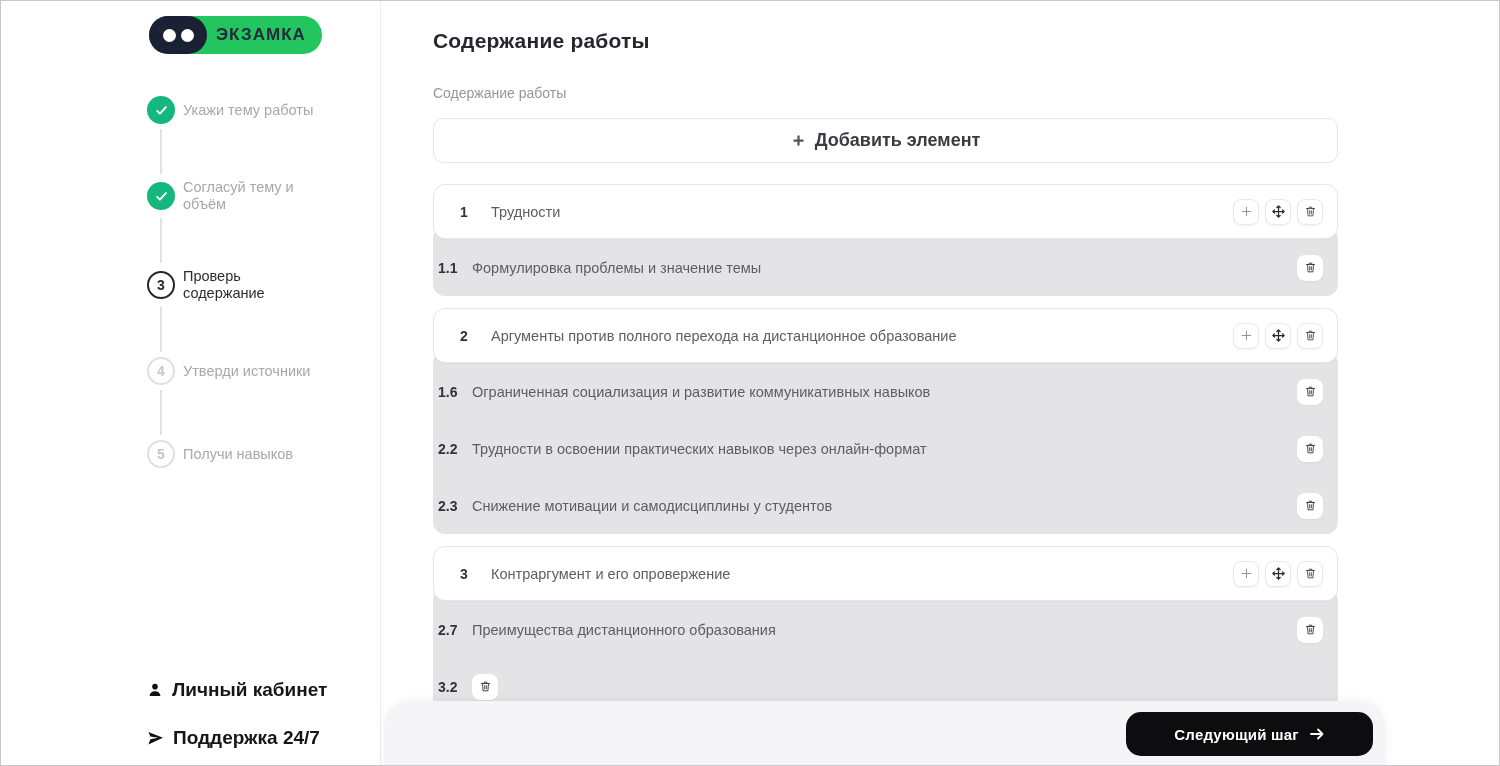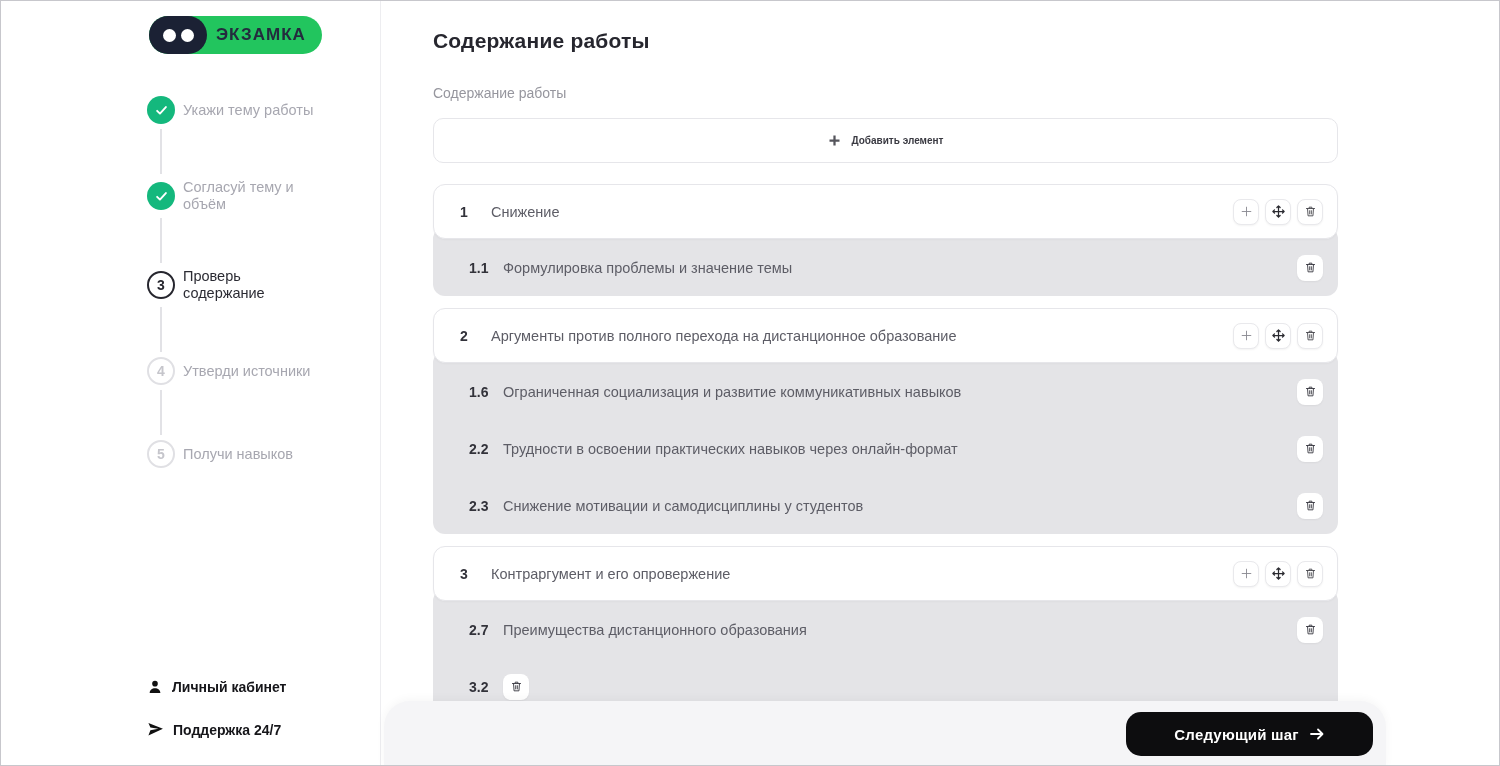"Добавить элемент" .add-bar span { font-size: 10px -> 18px }
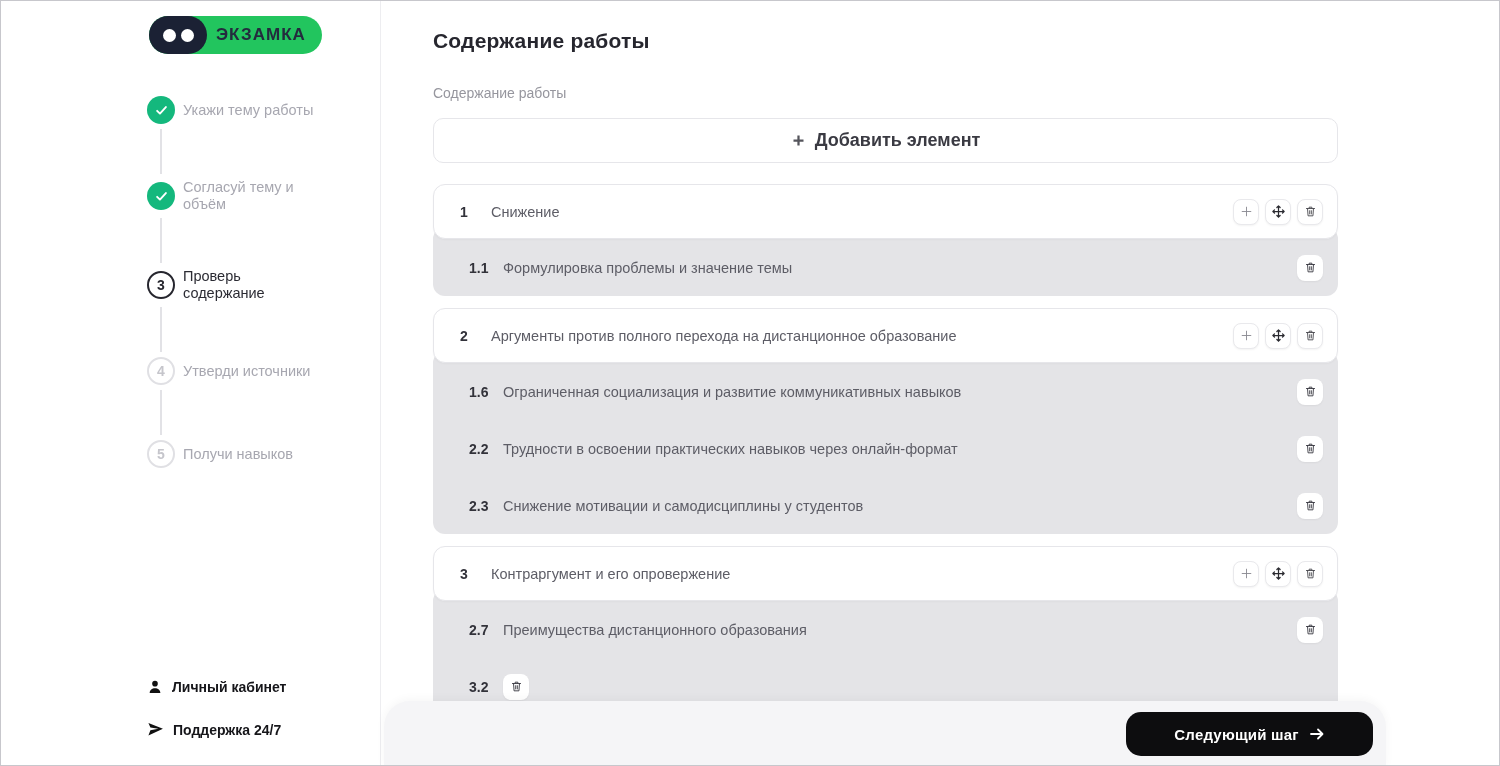"Снижение" span.row-title { text: Снижение -> Трудности }
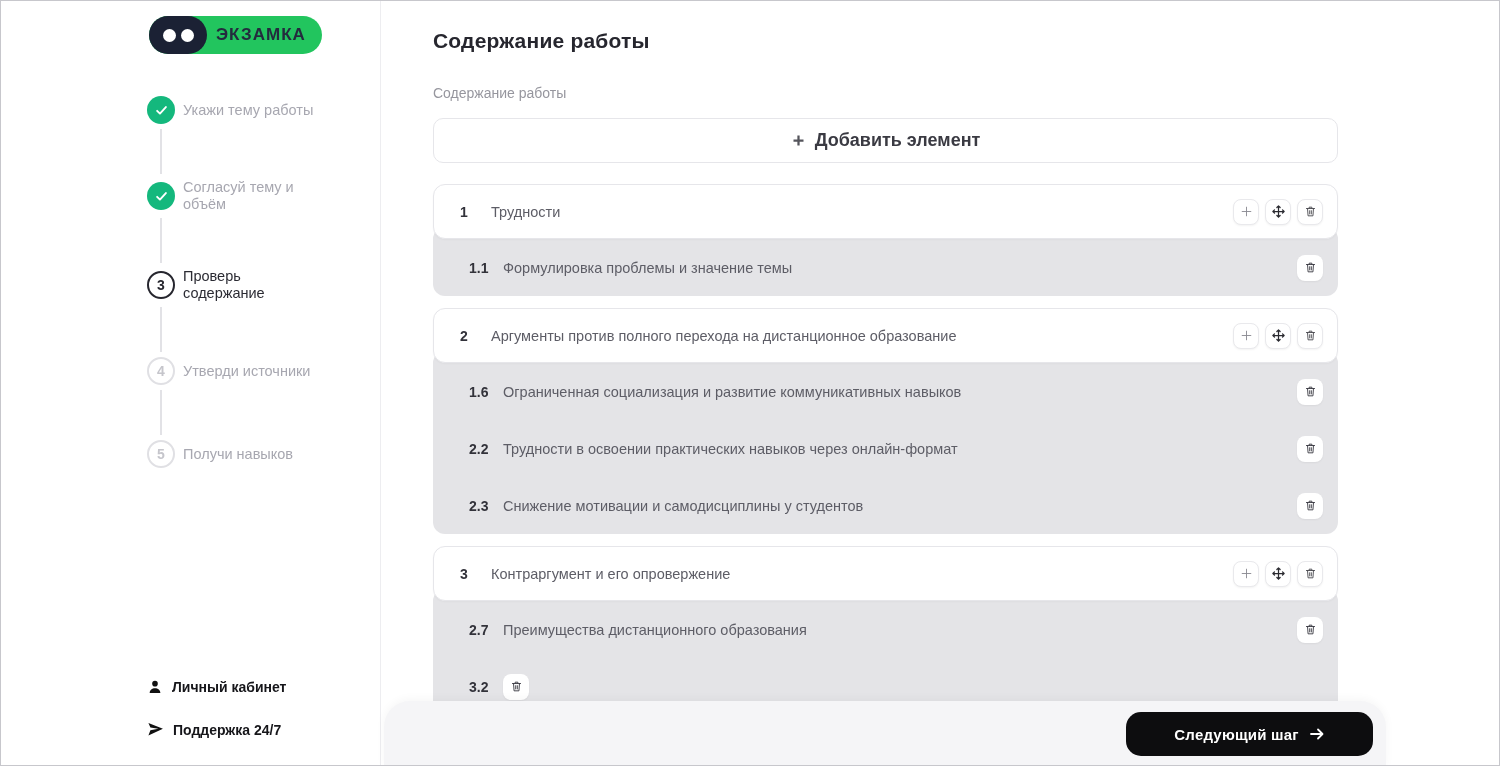"1.1" .sub-row { padding: 0 15px 0 36px -> 0 15px 0 5px }
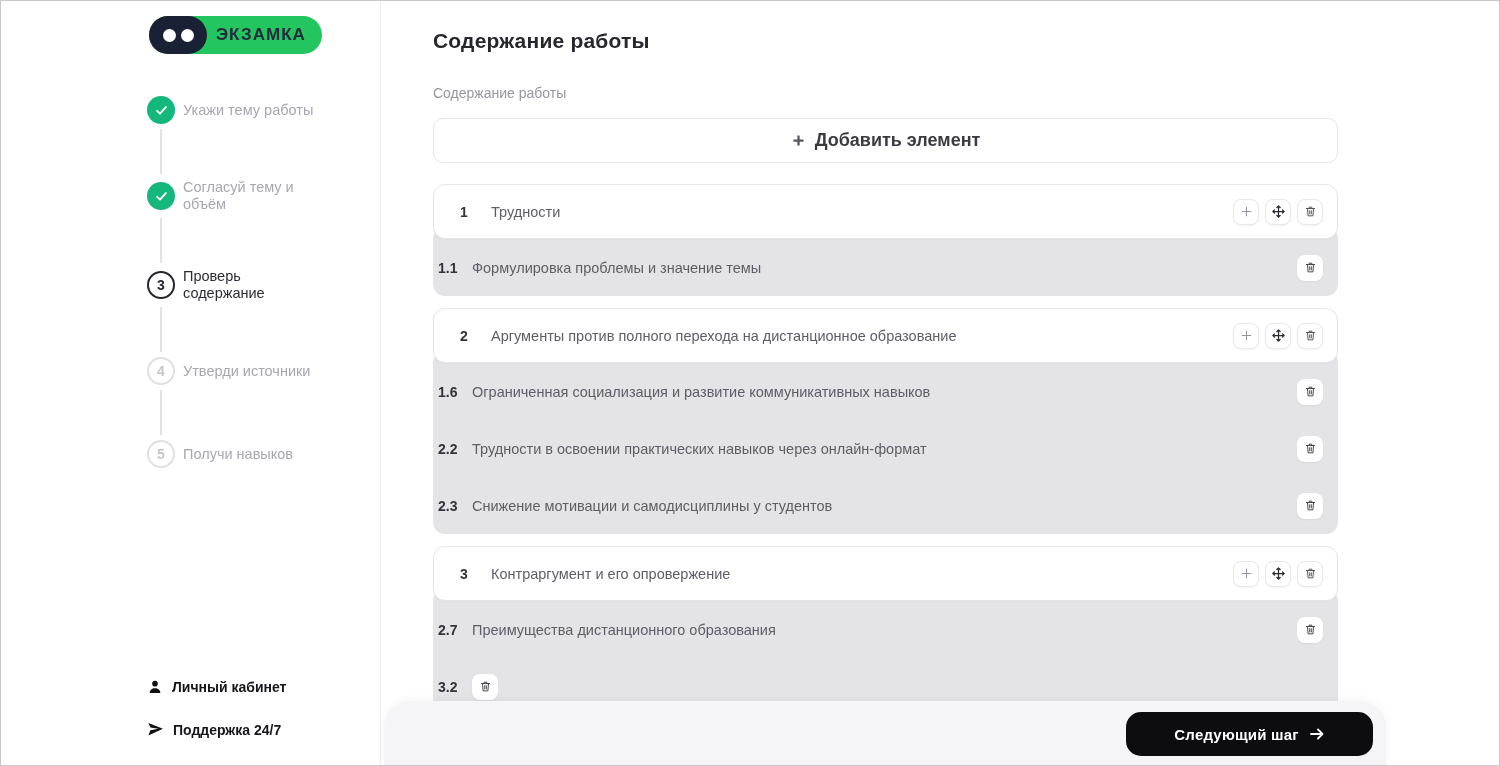"Личный кабинет" .side-link { font-size: 14px -> 19px }
